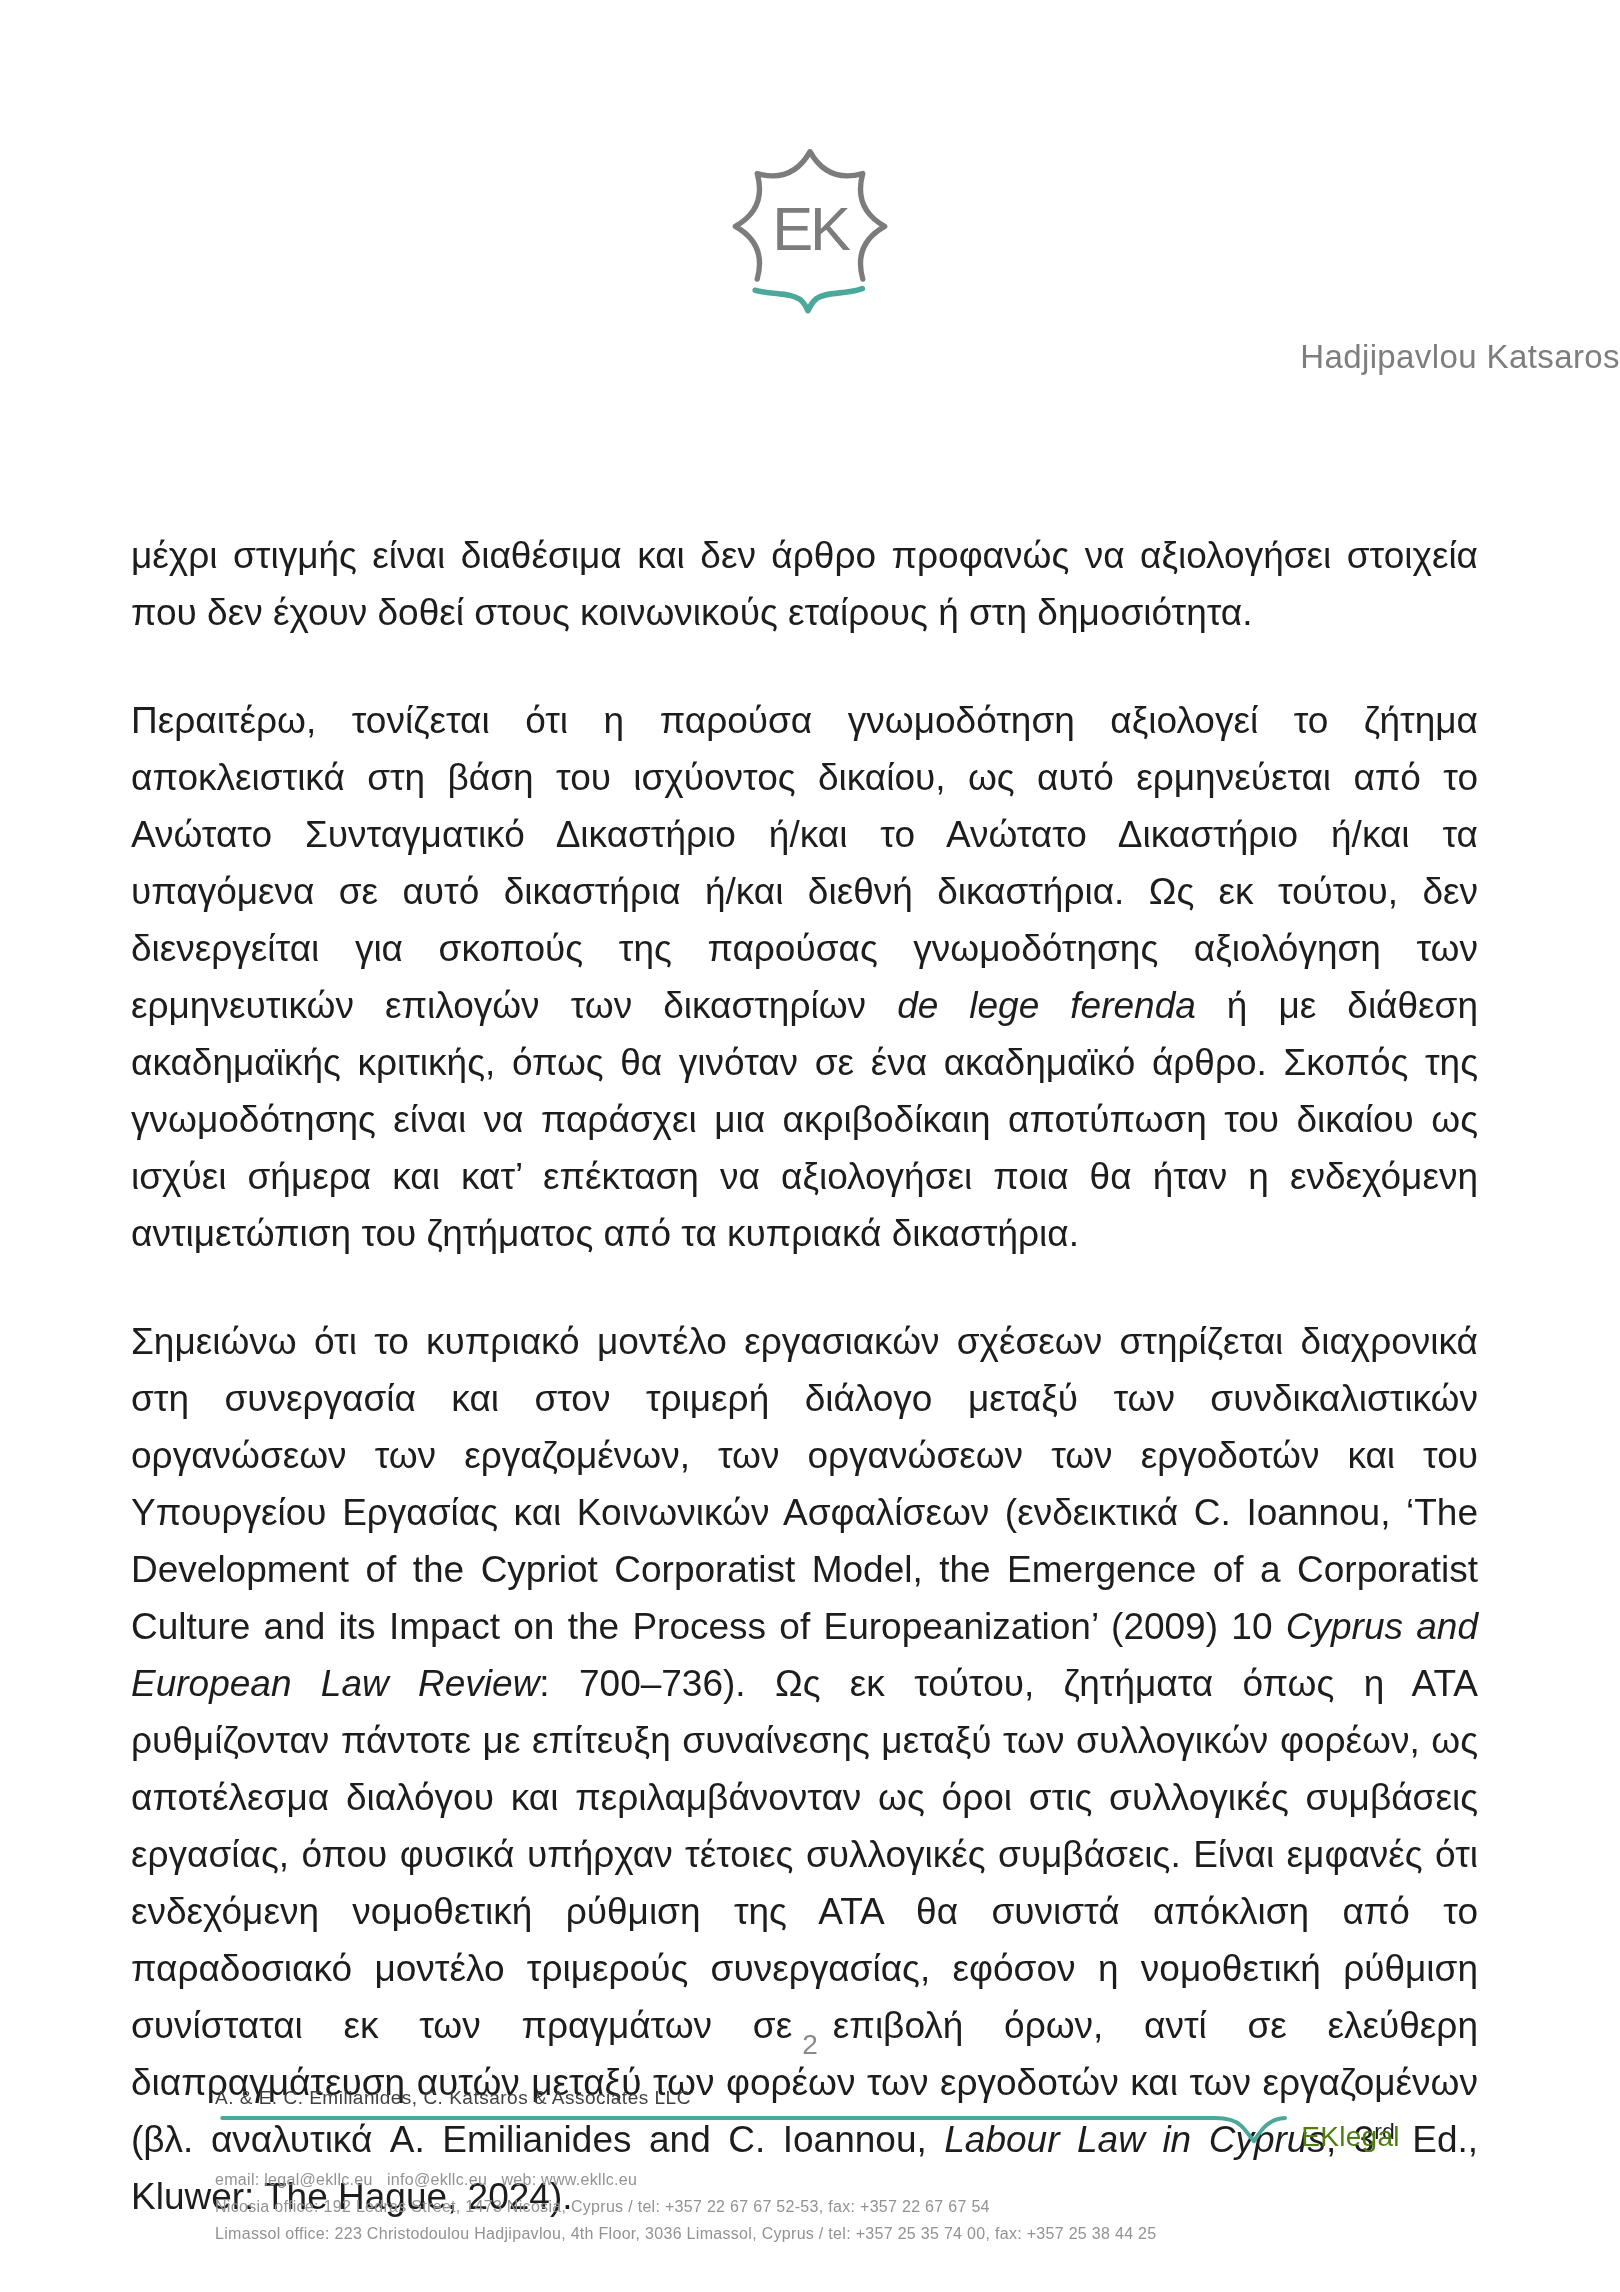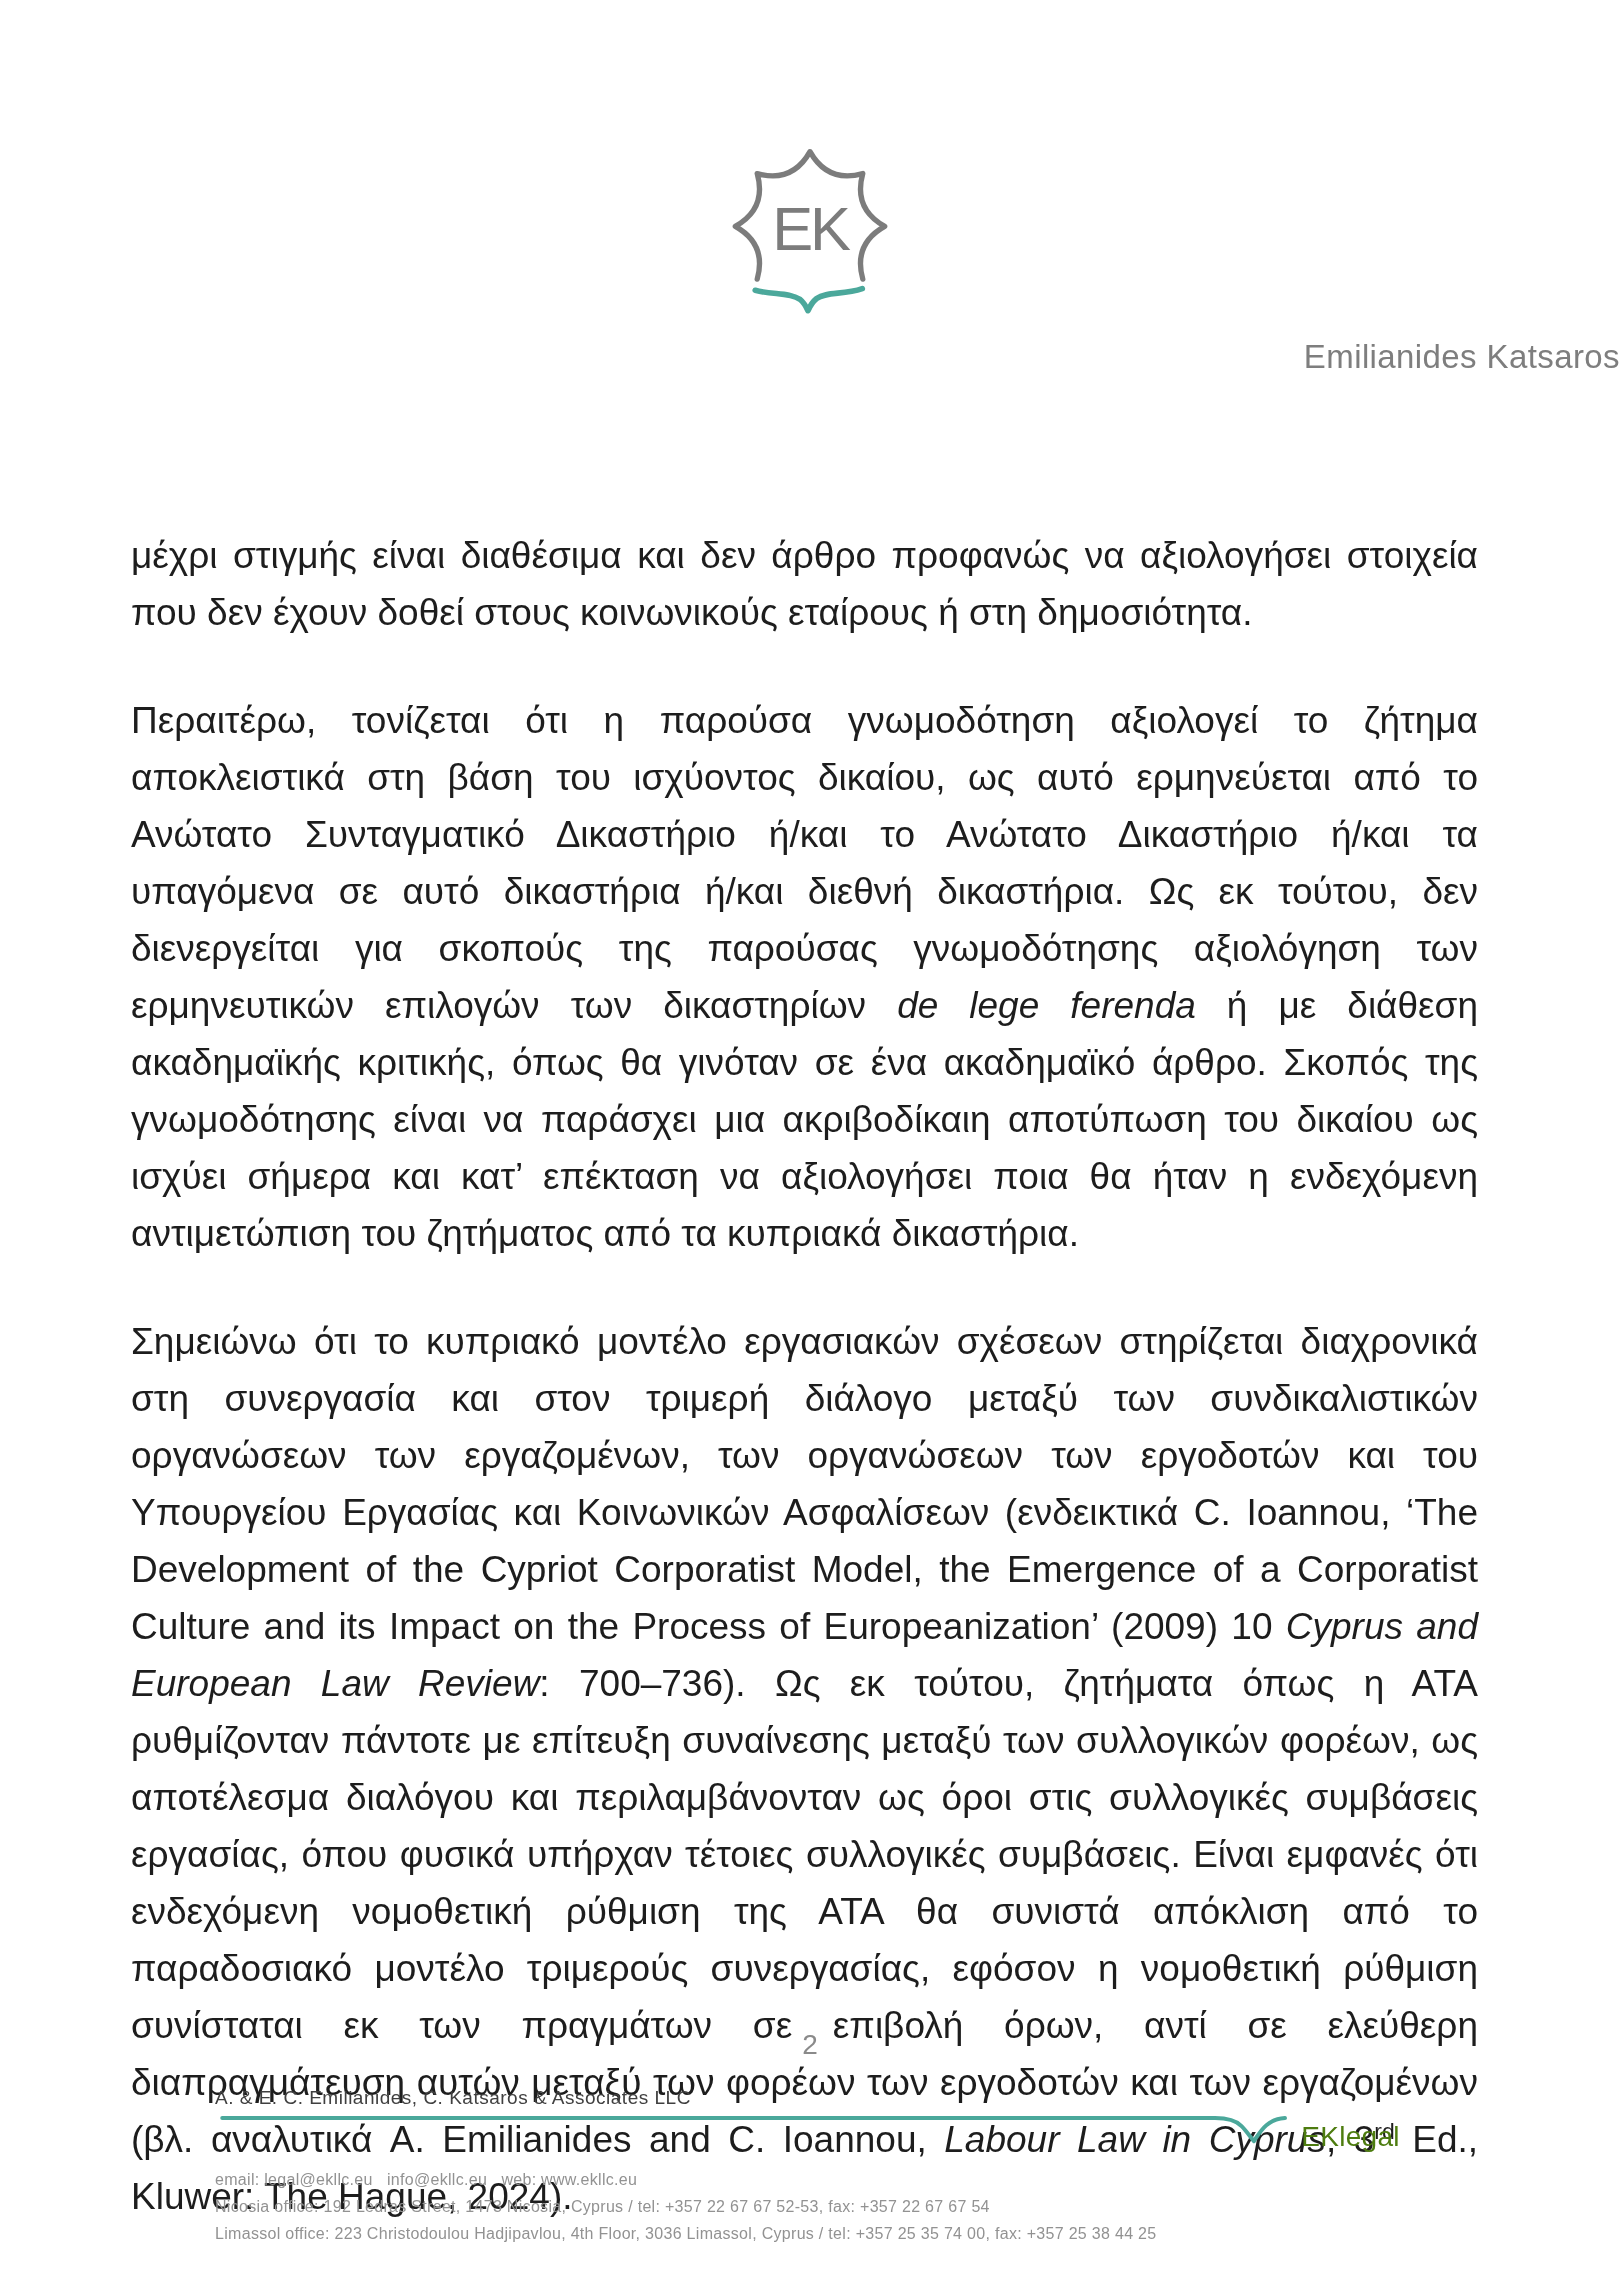"Emilianides Katsaros" div.brand-name { text: Emilianides -> Hadjipavlou }
